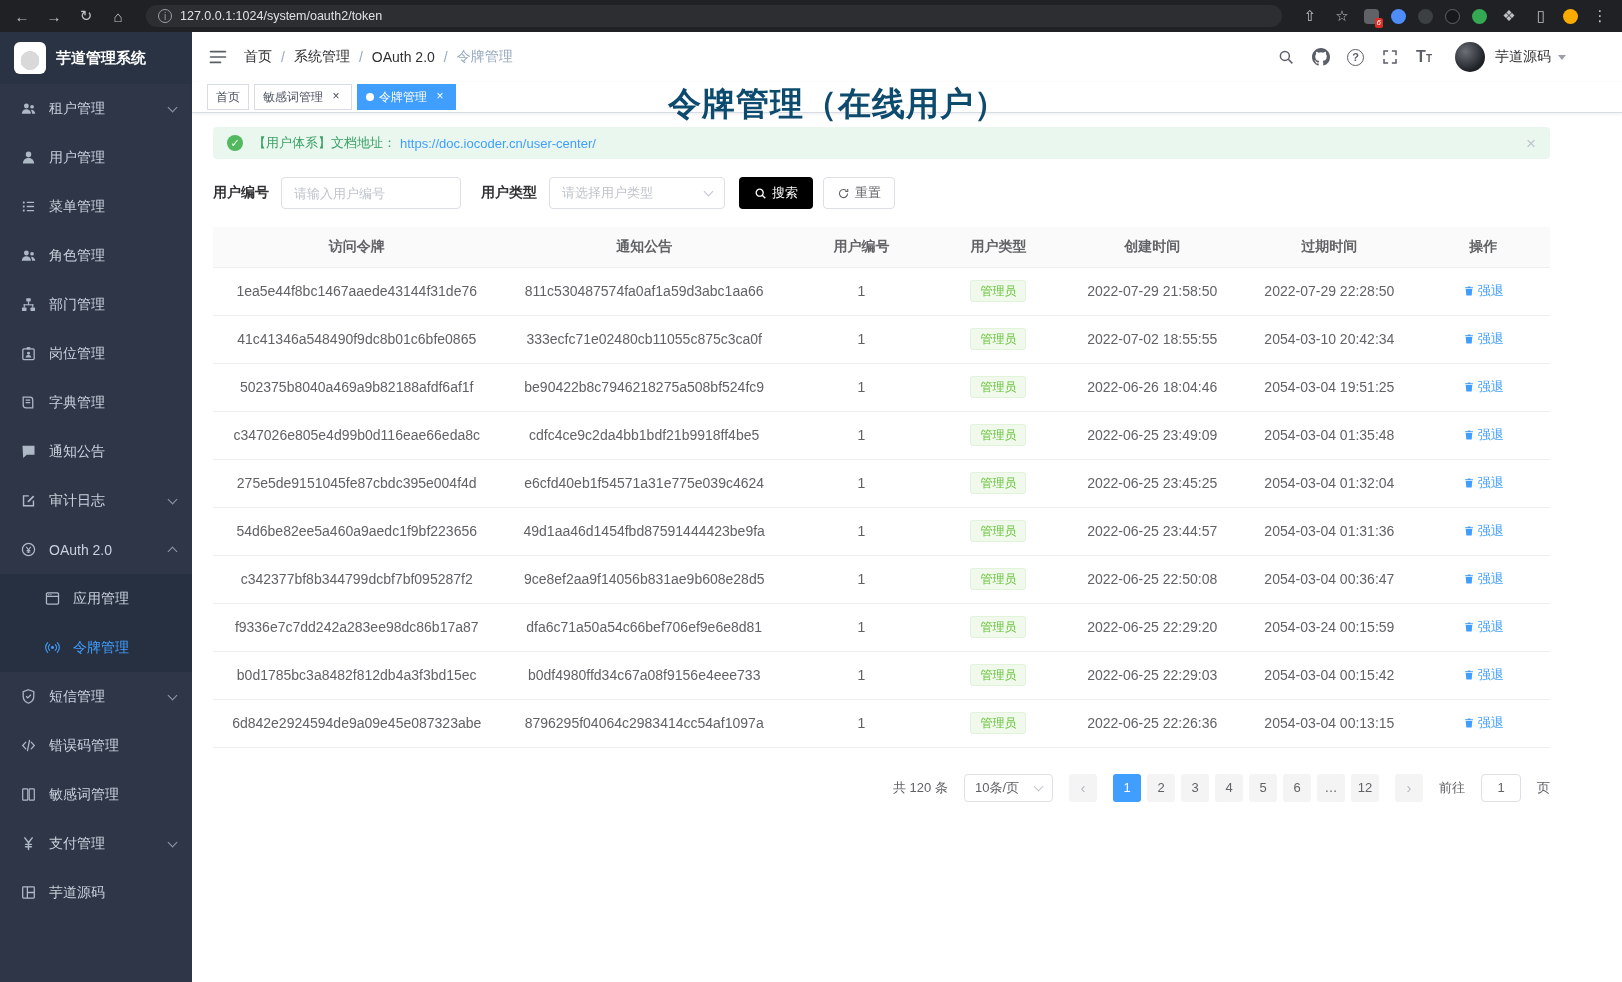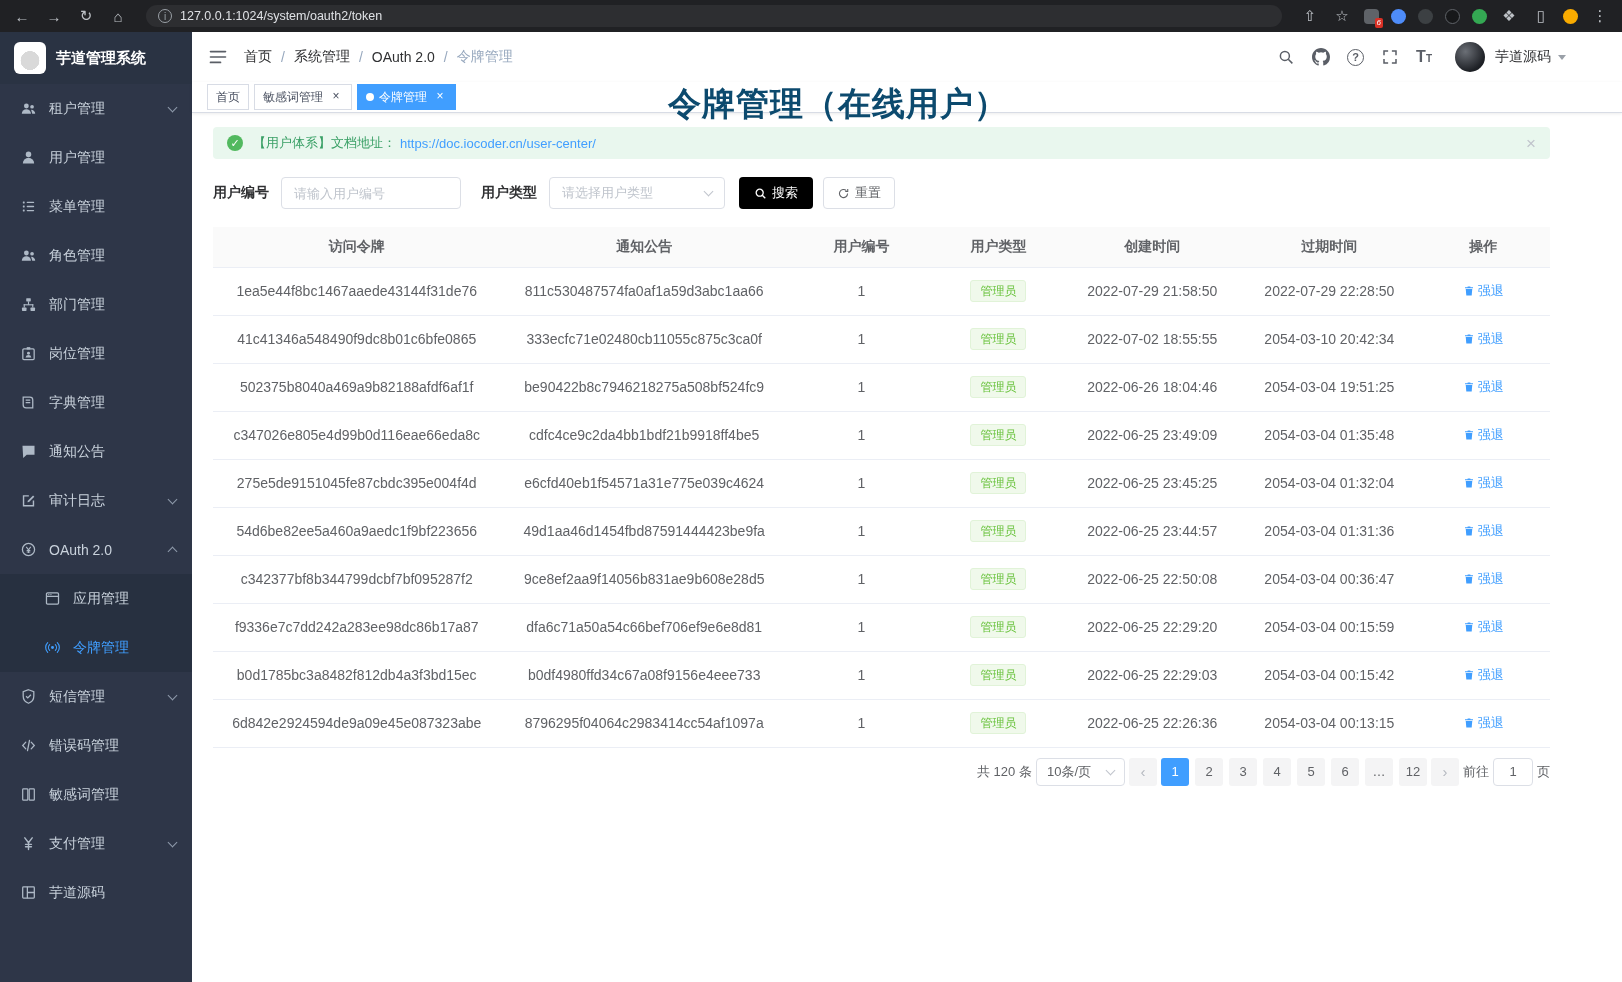"2054-03-04 00:15:59" td { text: 2054-03-04 -> 2054-03-24 }
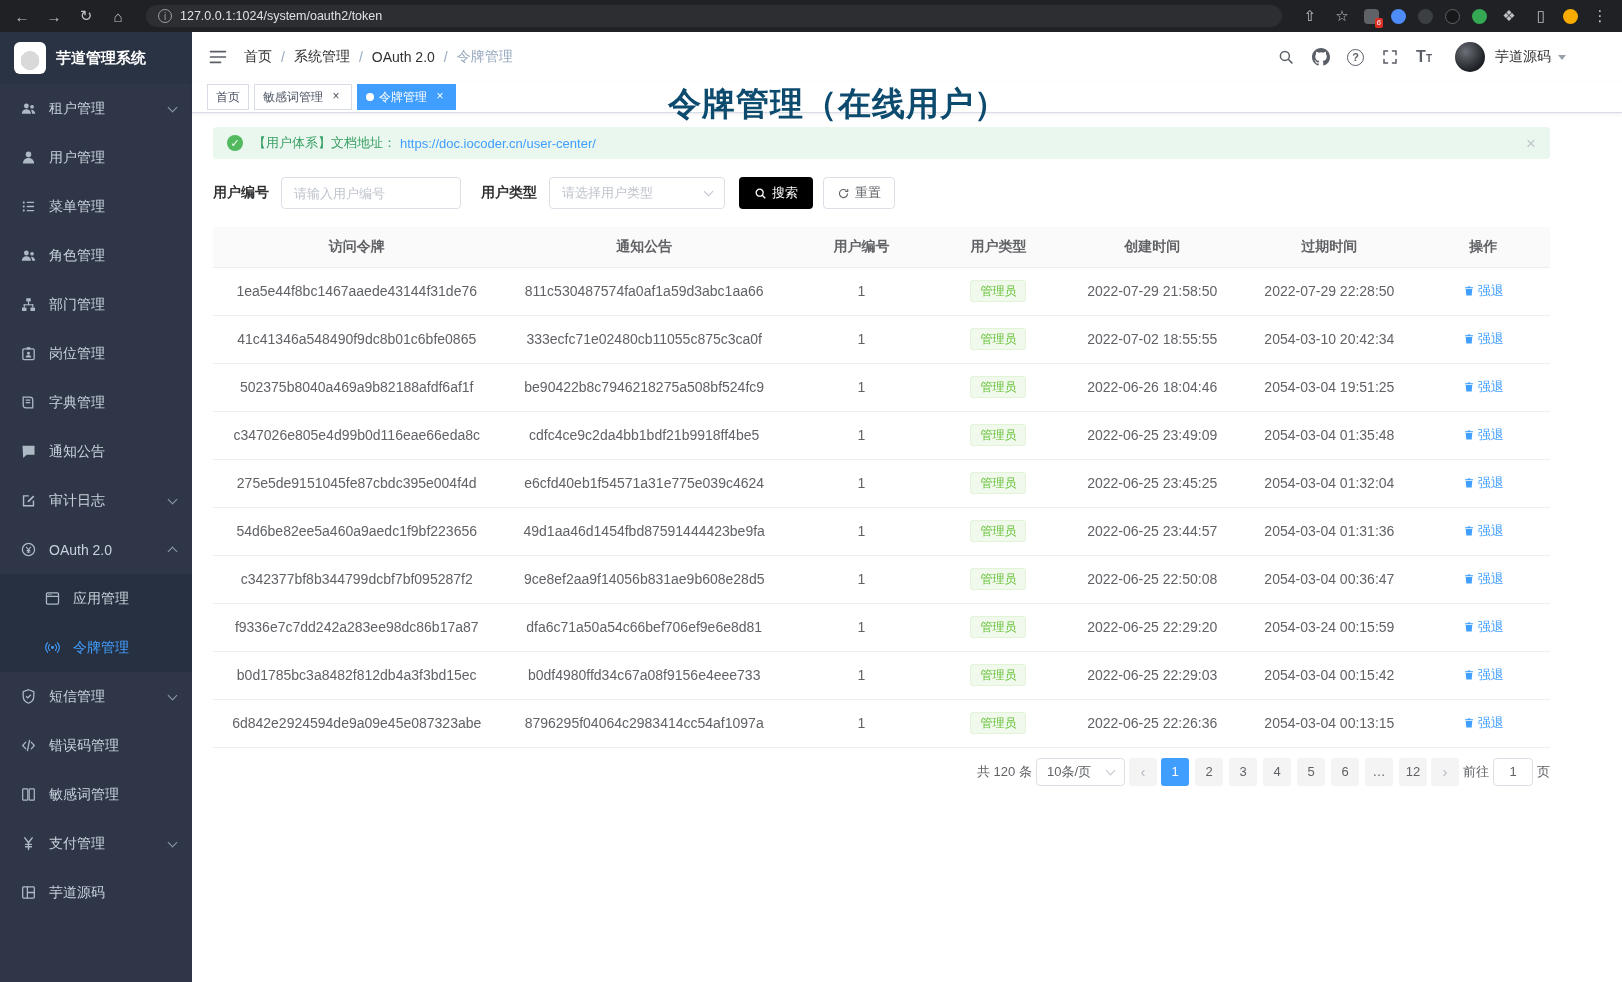"共 120 条" .pager { gap: 4px -> 16px; margin-top: 10px -> 26px }
